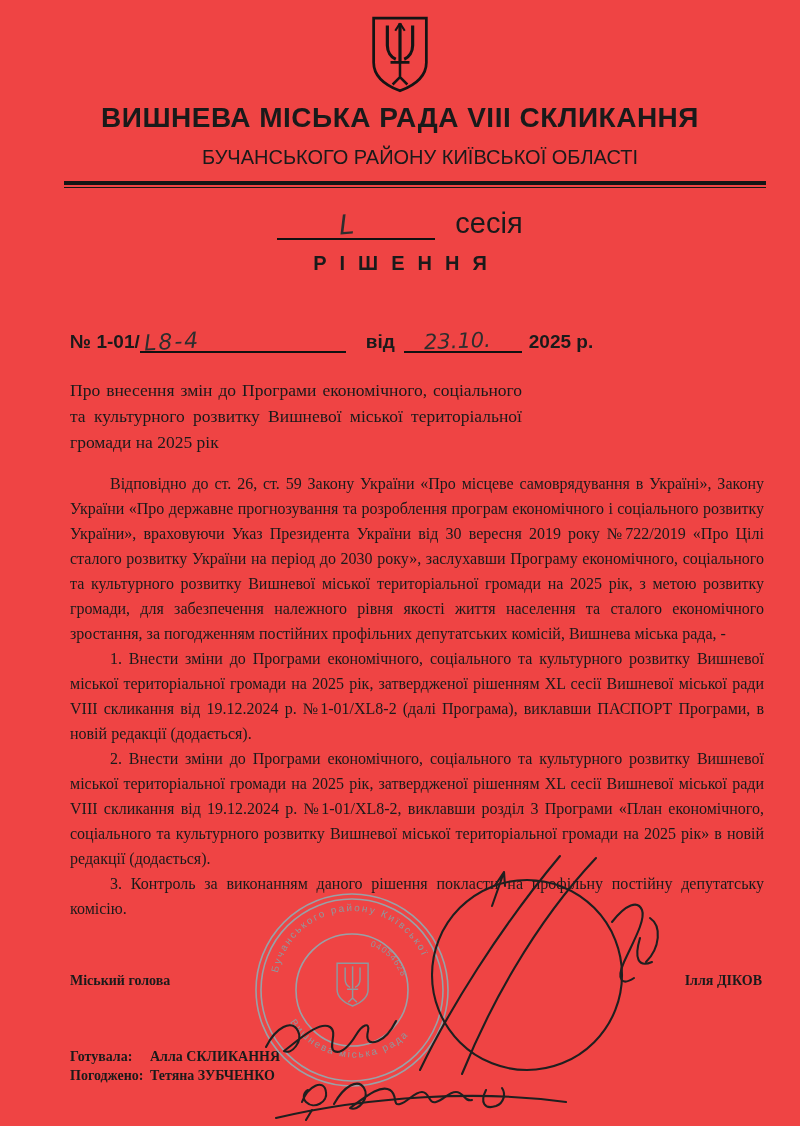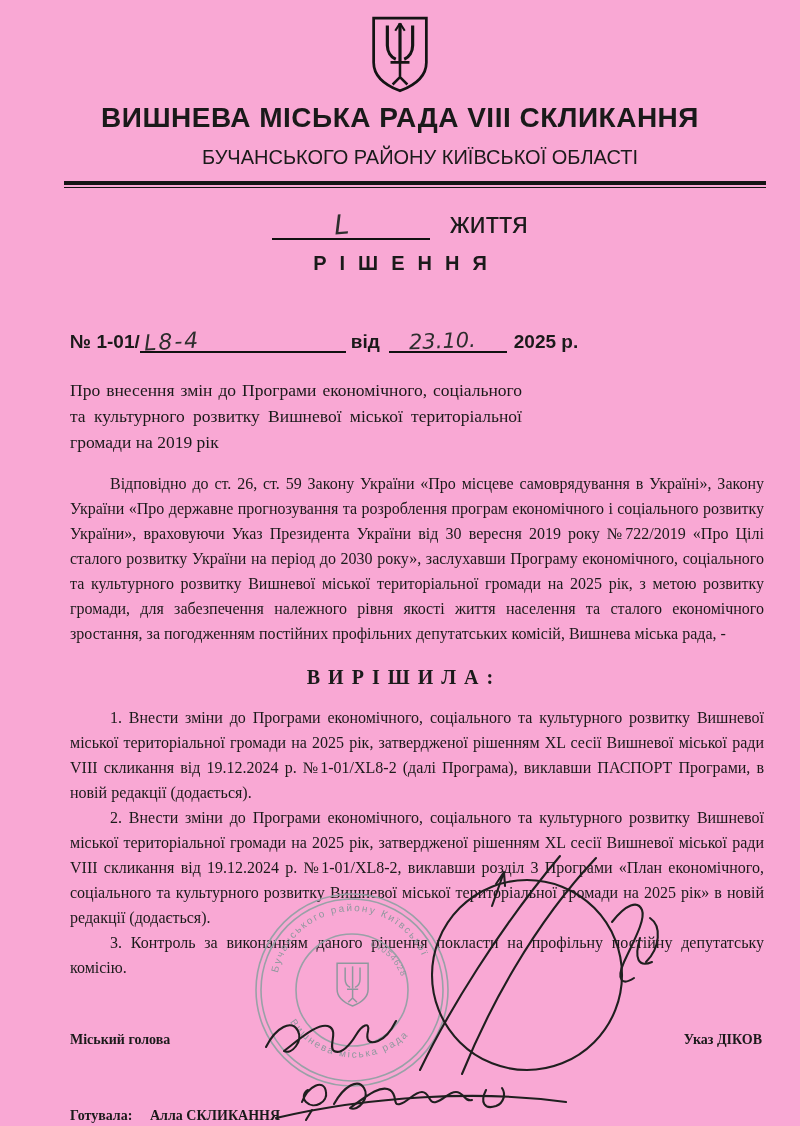"ВИШНЕВА МІСЬКА РАДА VIII СКЛИКАННЯ" .page { background: #f9a8d4 -> #ef4444 }
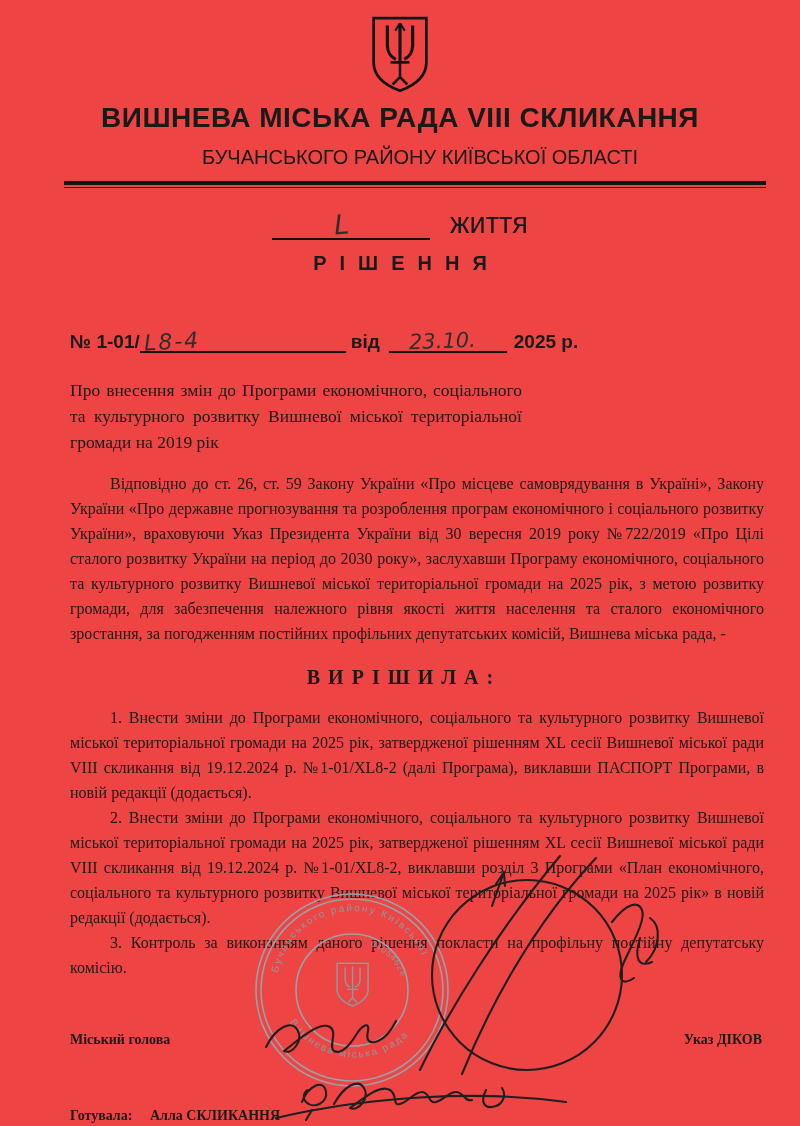"життя" span.session-label { text: життя -> сесія }
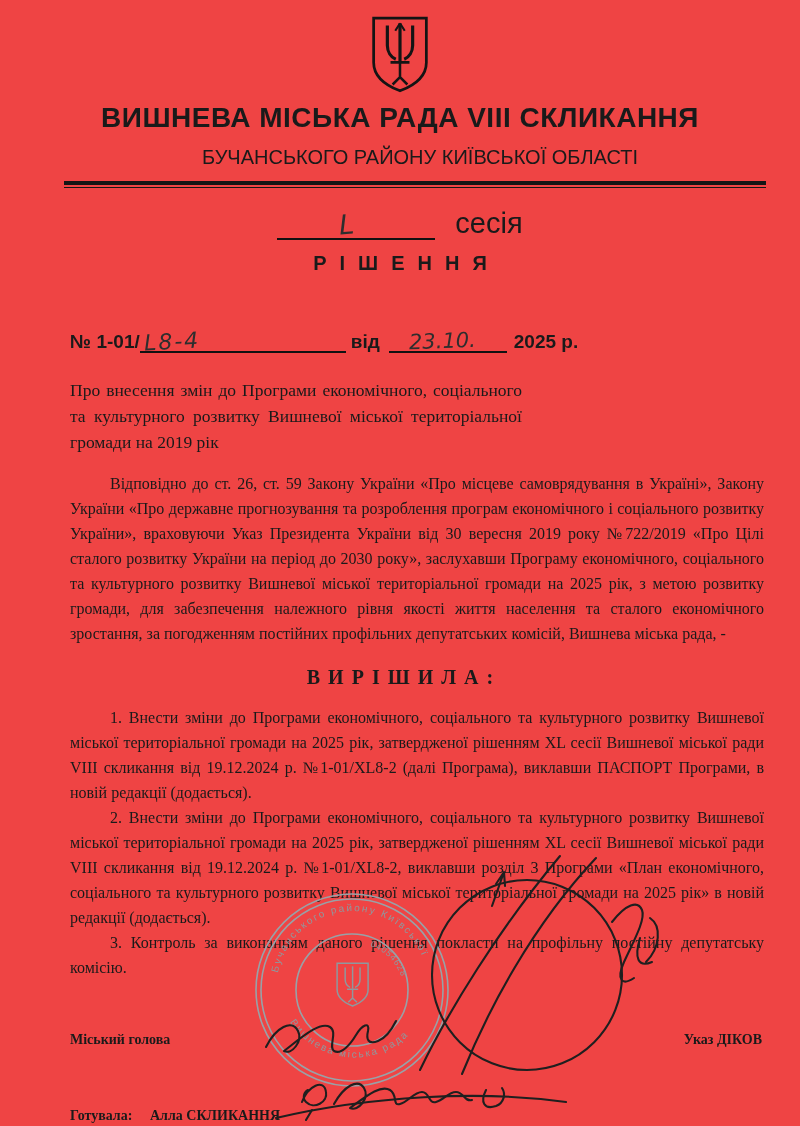"від" .from { margin-left: 5px -> 20px }
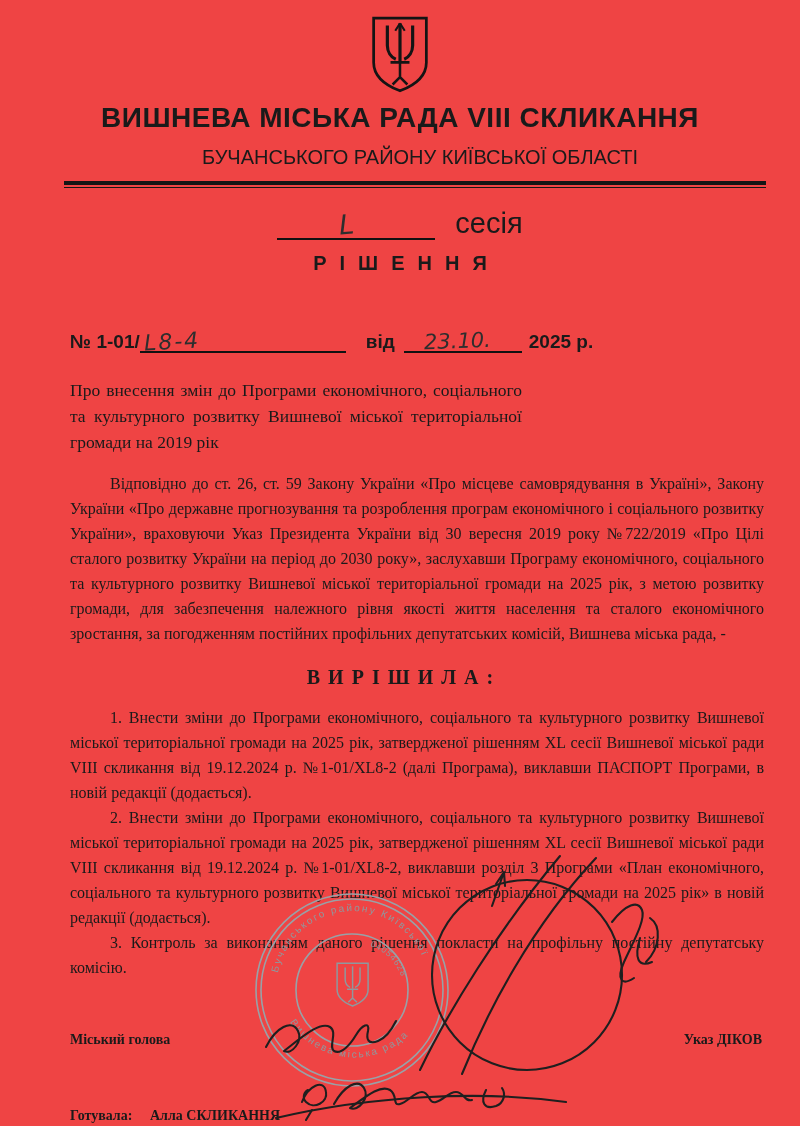"Про внесення змін до Програми" p.subject { text: 2019 -> 2025 }
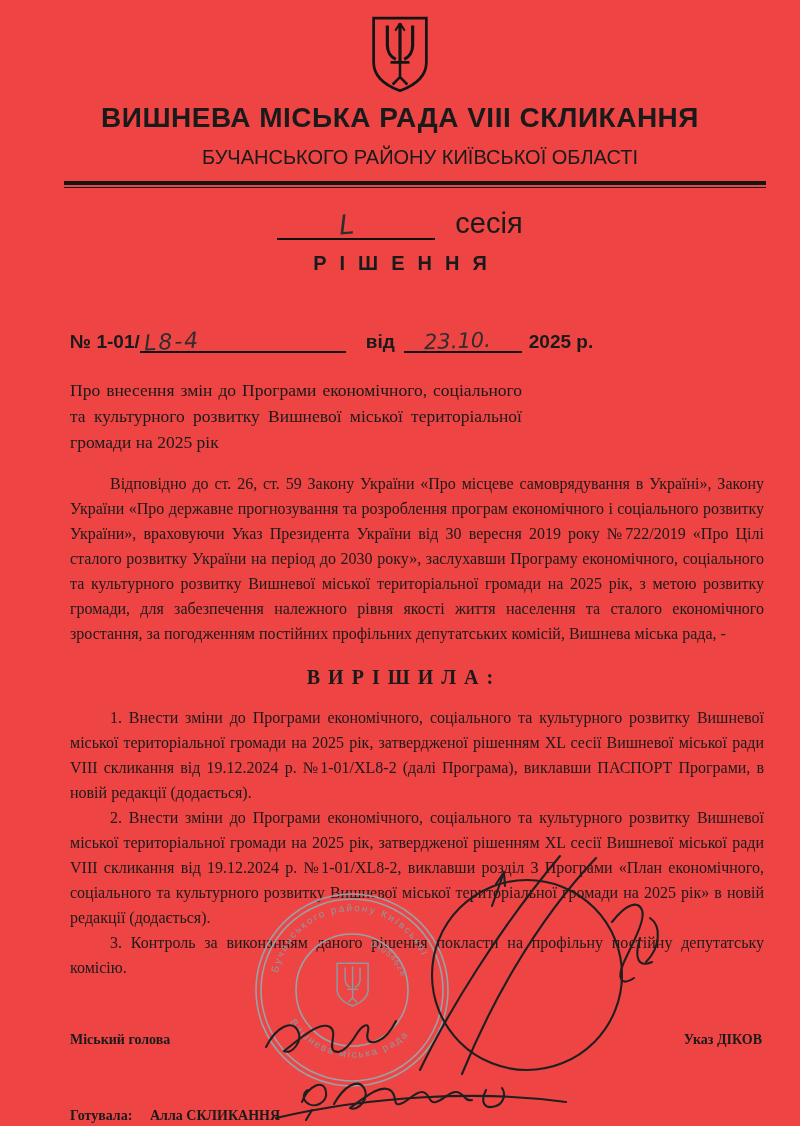"ВИРІШИЛА:" div.resolved { html: <div>ВИРІШИЛА:</div> -> none }
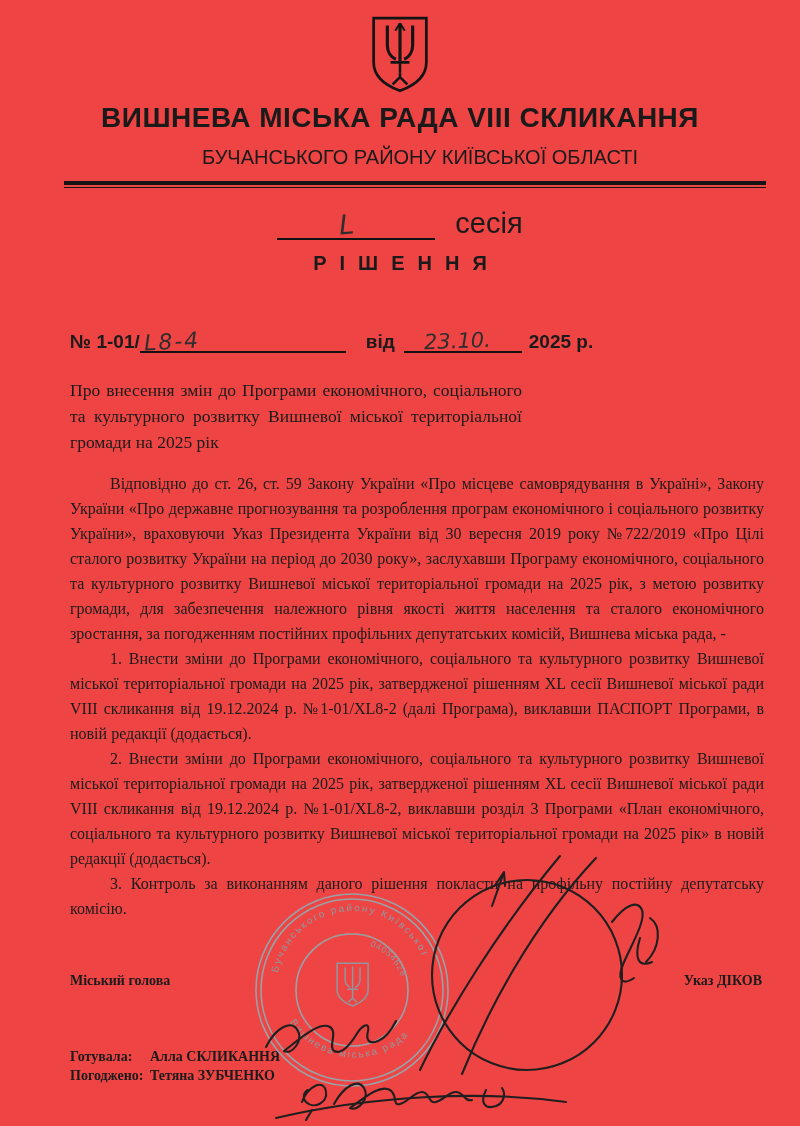"Указ ДІКОВ" span { text: Указ -> Ілля }
